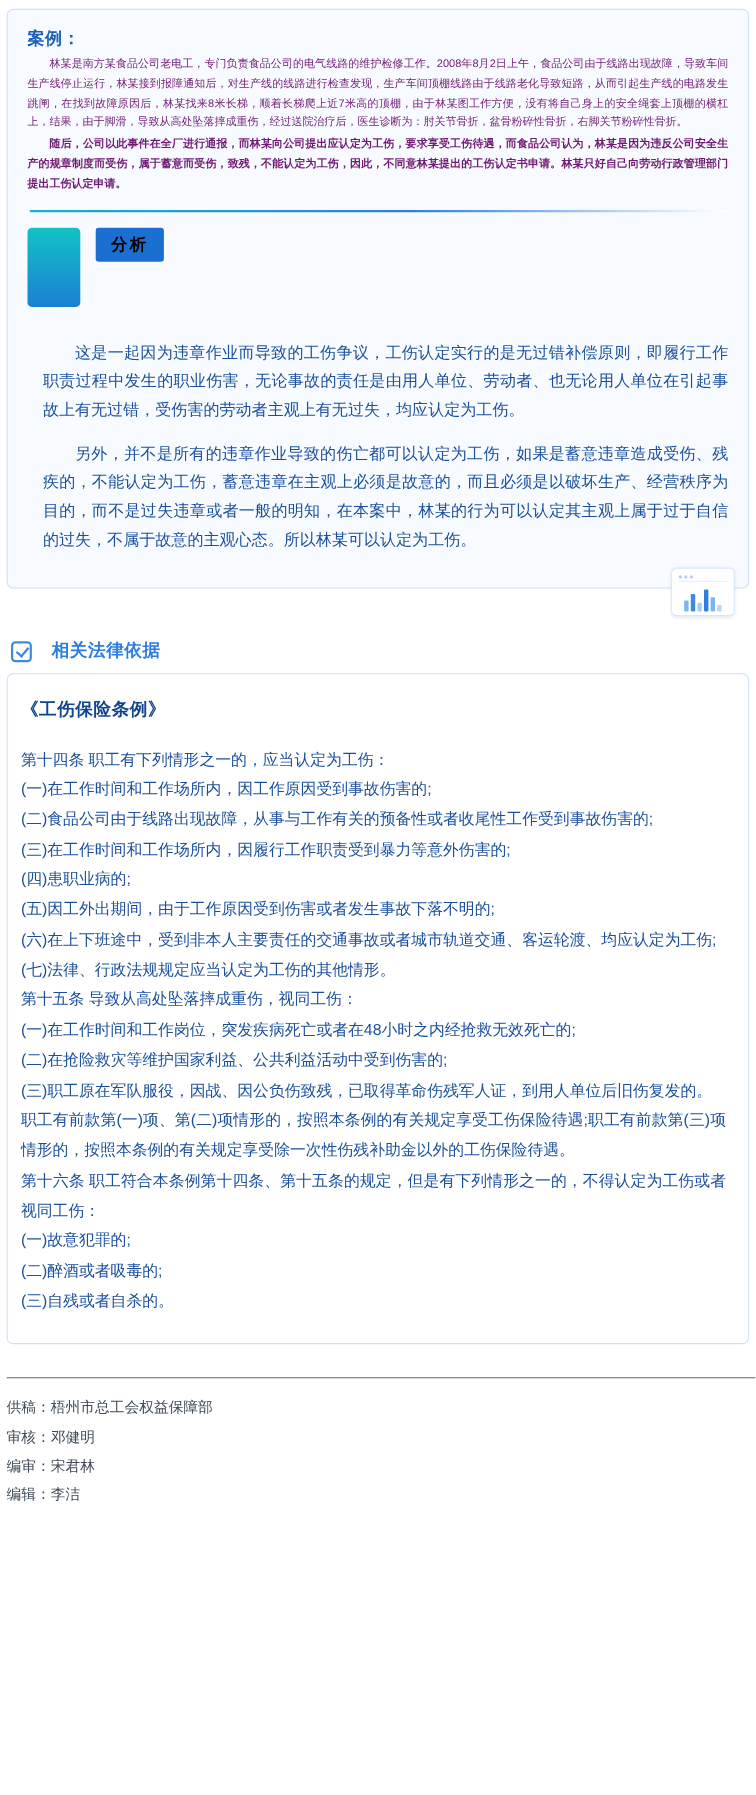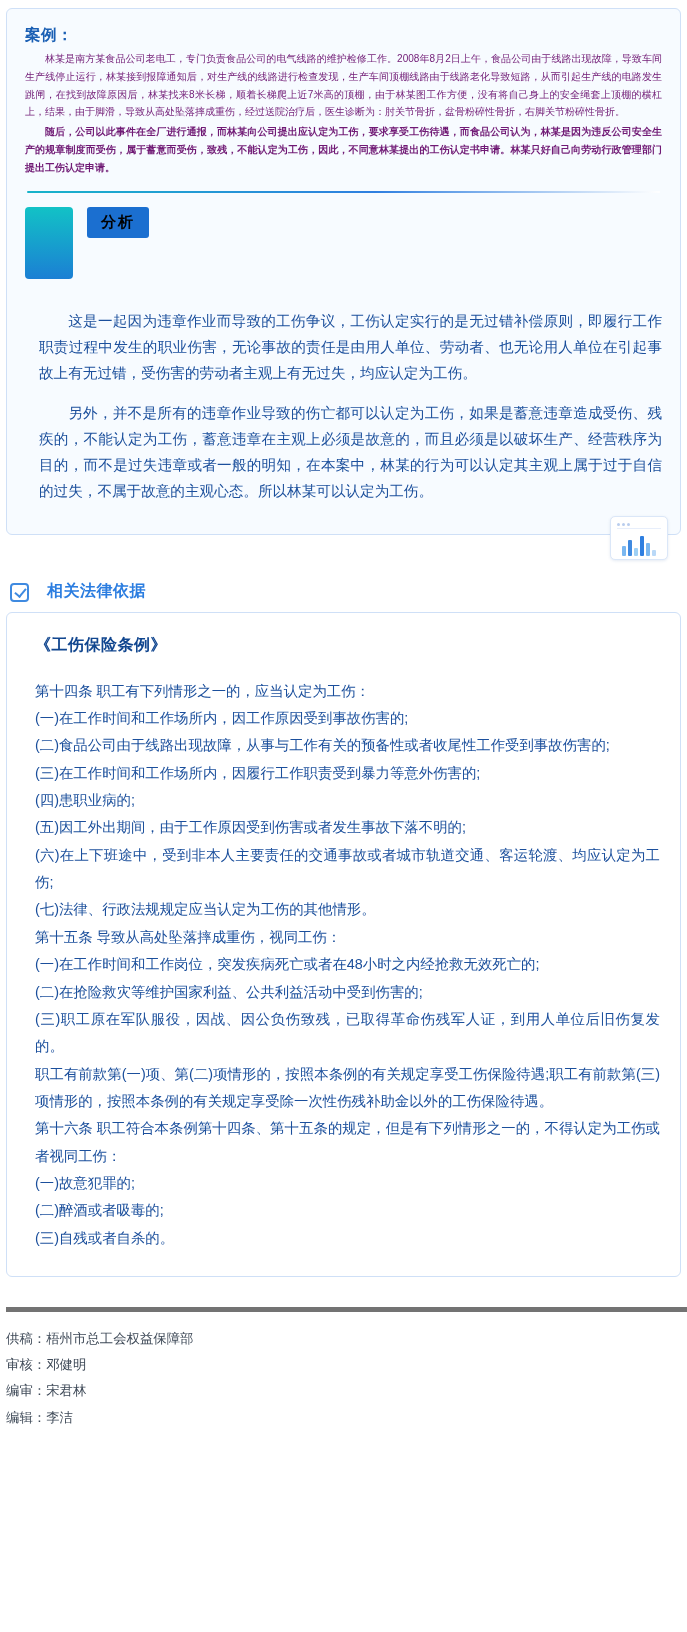"《工伤保险条例》" .legal-card { padding: 22px 20px 24px 28px -> 22px 20px 24px 12px }
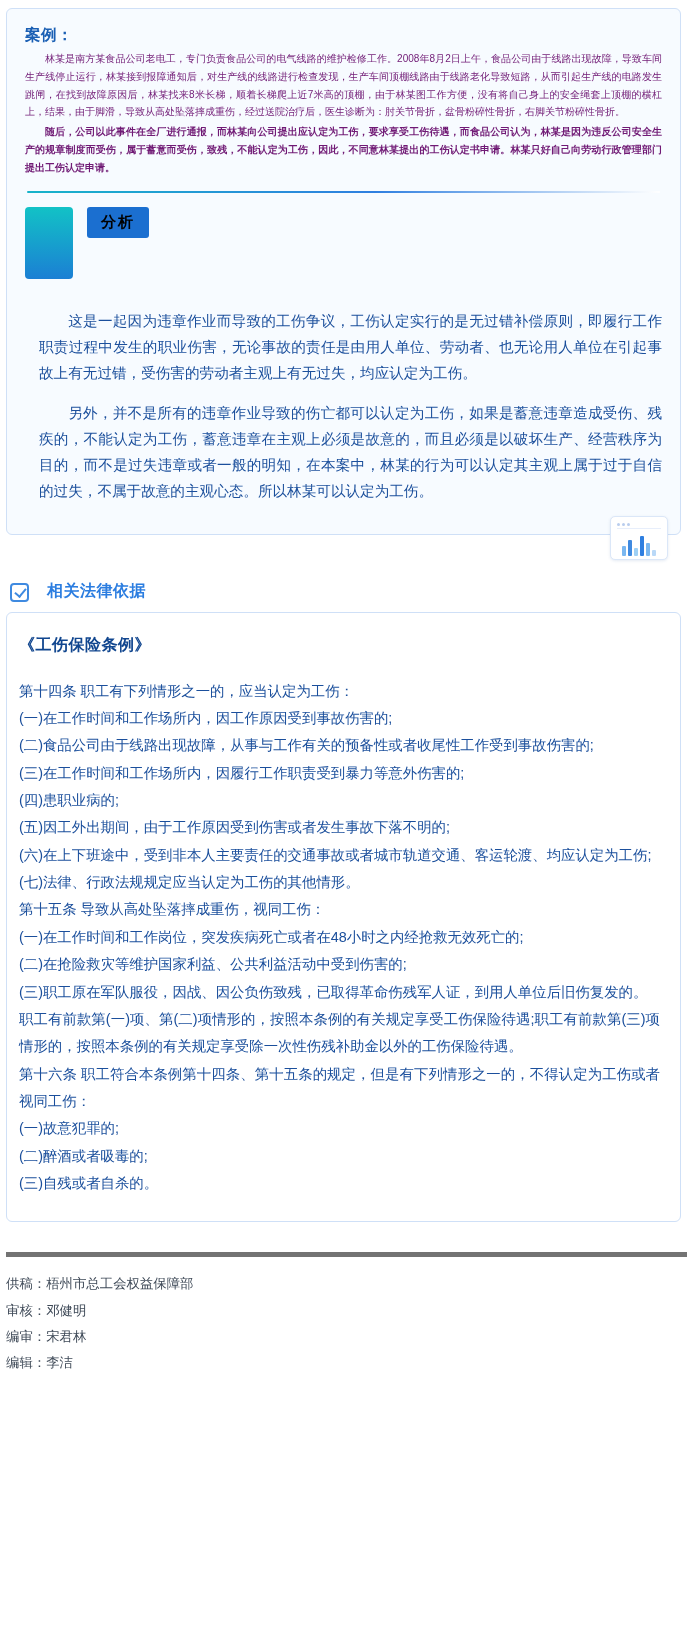"供稿：梧州市总工会权益保障部" .footer { border-top: 5px solid #737373 -> 1px solid #737373 }
